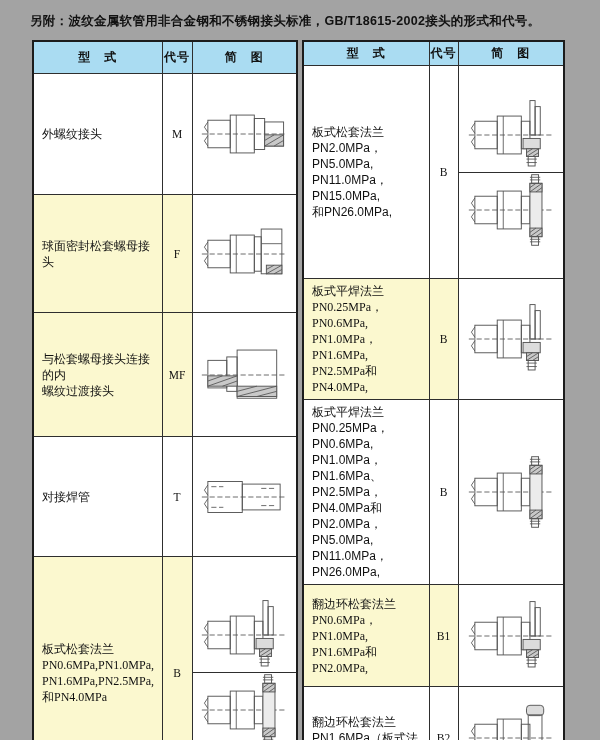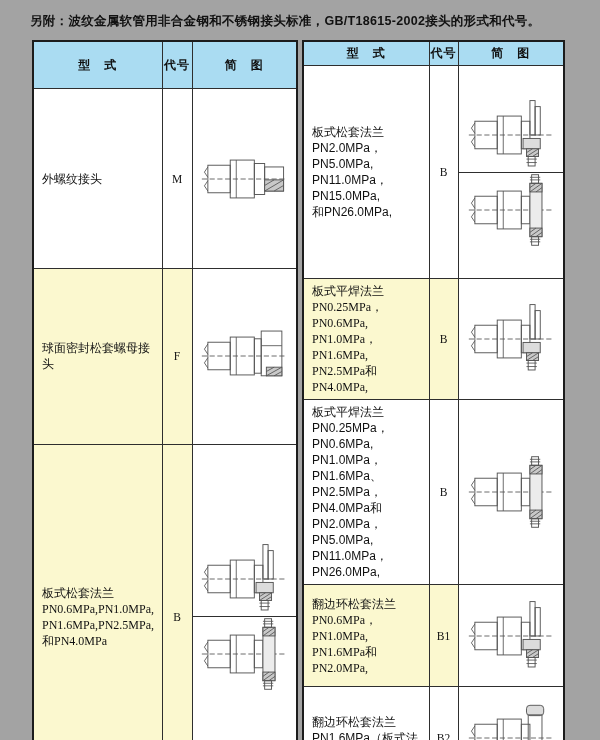"与松套螺母接头连接的内" tr.hL4 { html: none -> <tr> <td>与松套螺母接头连接的内 螺纹过渡接头</td> <td>MF</td> <td> <div> <svg> <line></line> <rect></rect> <rect></rect> <rect></rect> <rect></rect> <line></line> <line></line> <line></line> <rect></rect> <line></line> <line></line> <line></line> </svg> </div> </td> </tr> }
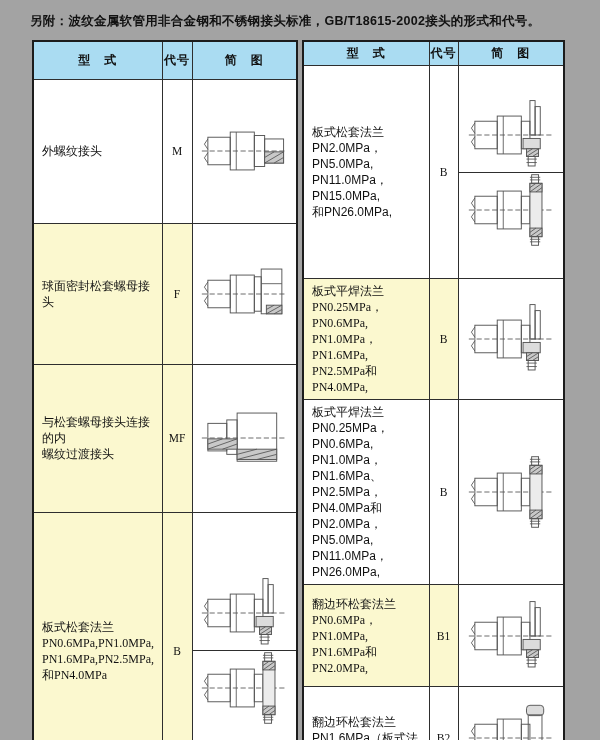"对接焊管" tr.hL5 { html: none -> <tr> <td>对接焊管</td> <td>T</td> <td> <div> <svg> <line></line> <line></line> <line></line> <line></line> <line></line> <rect></rect> <rect></rect> <line></line> <line></line> <line></line> <line></line> </svg> </div> </td> </tr> }
